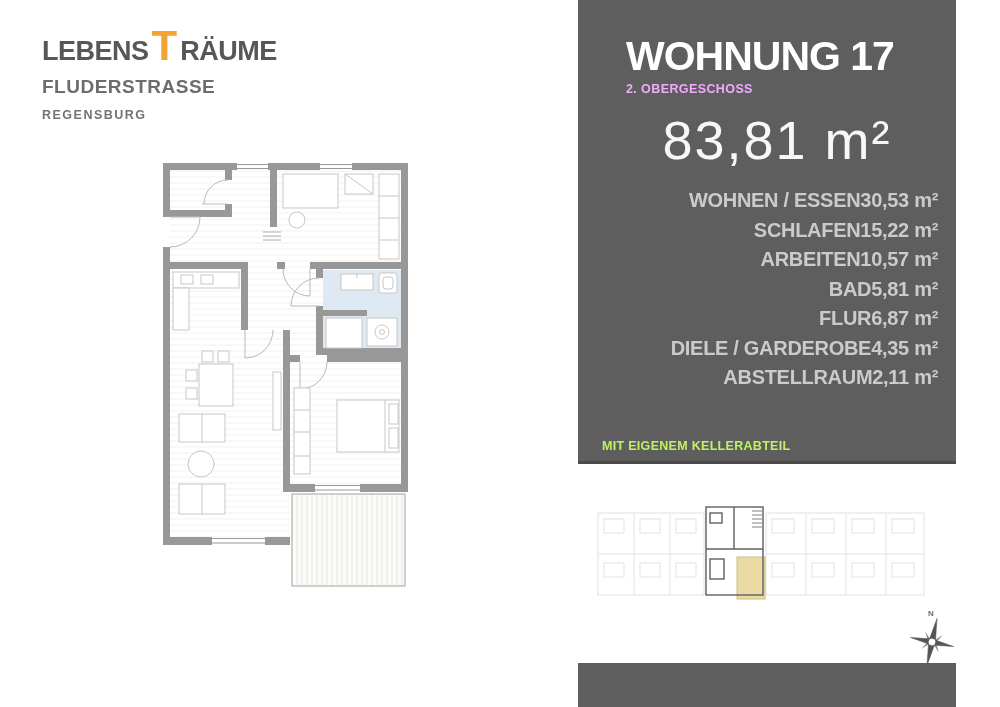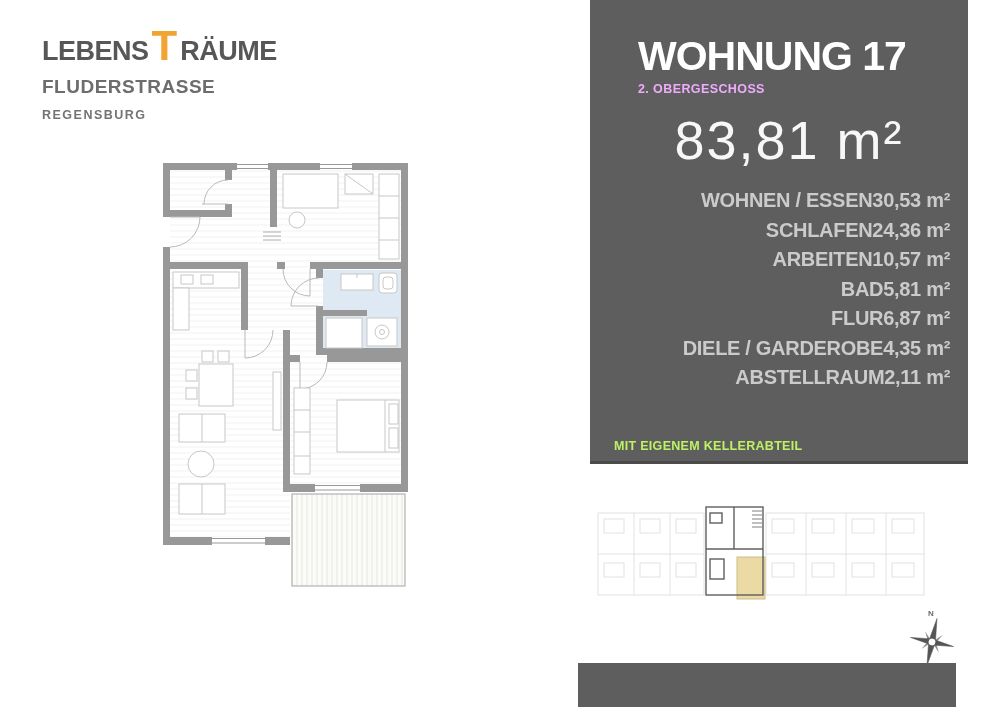"WOHNUNG 17" .panel { margin-left: 12px -> none }
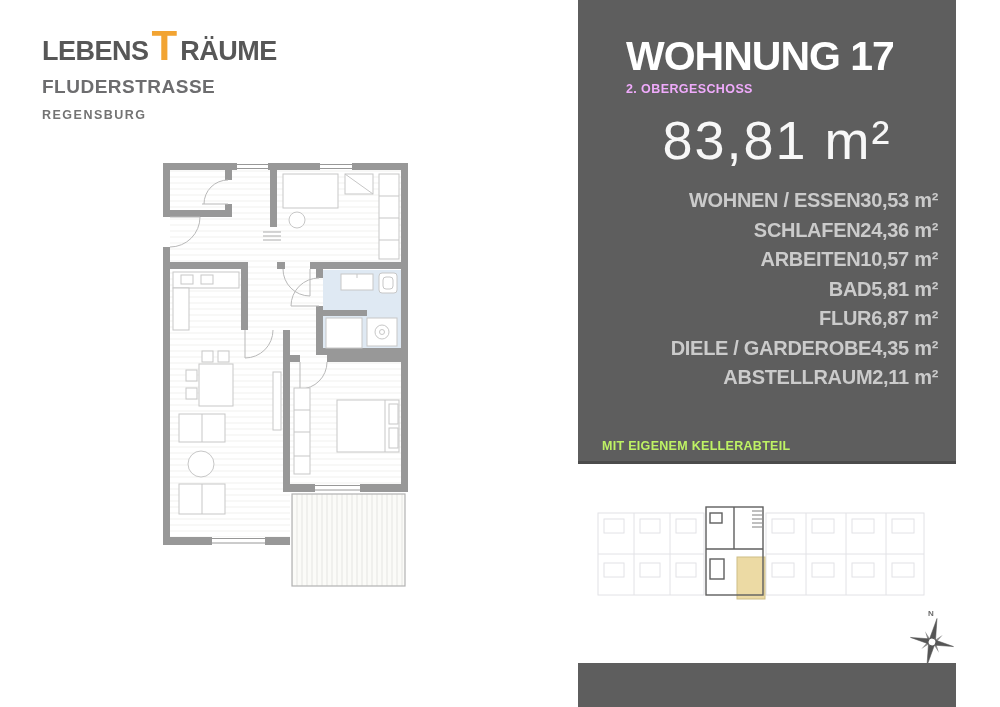"24,36 m²" span { text: 24,36 -> 15,22 }
